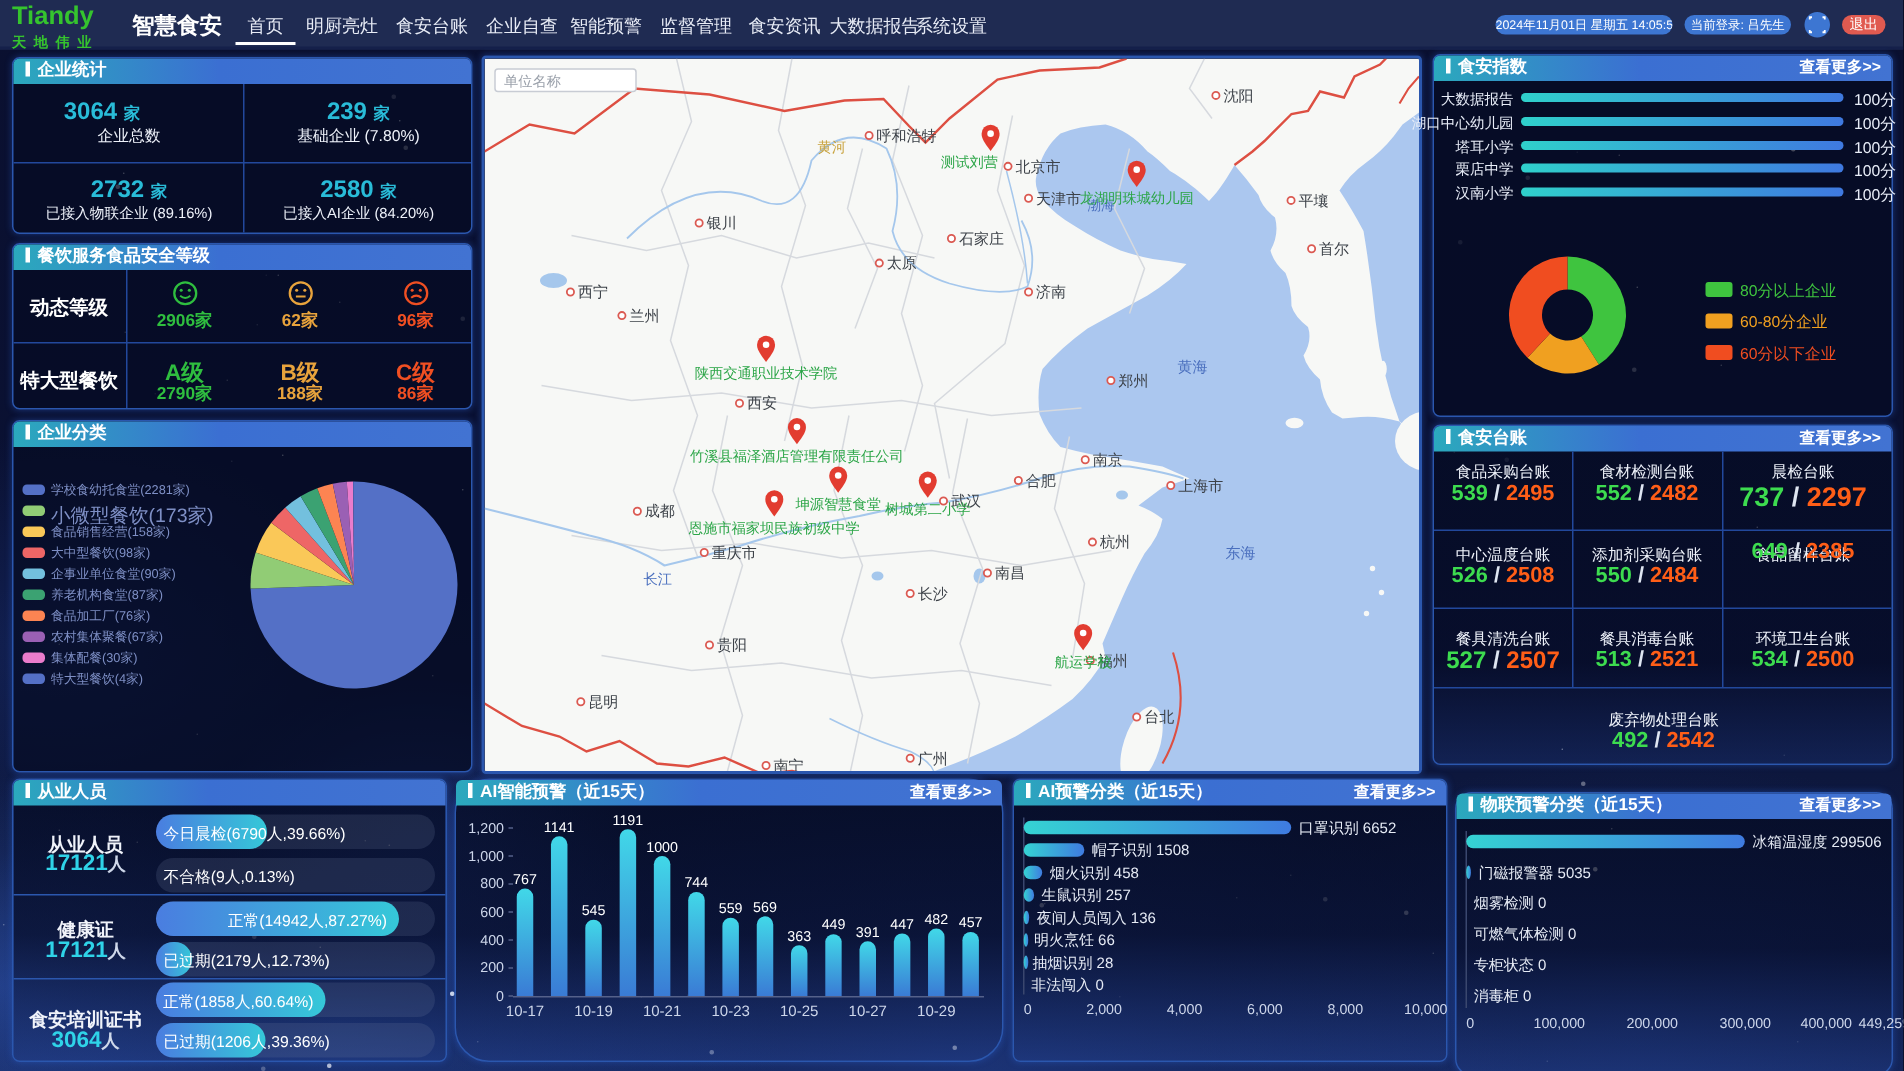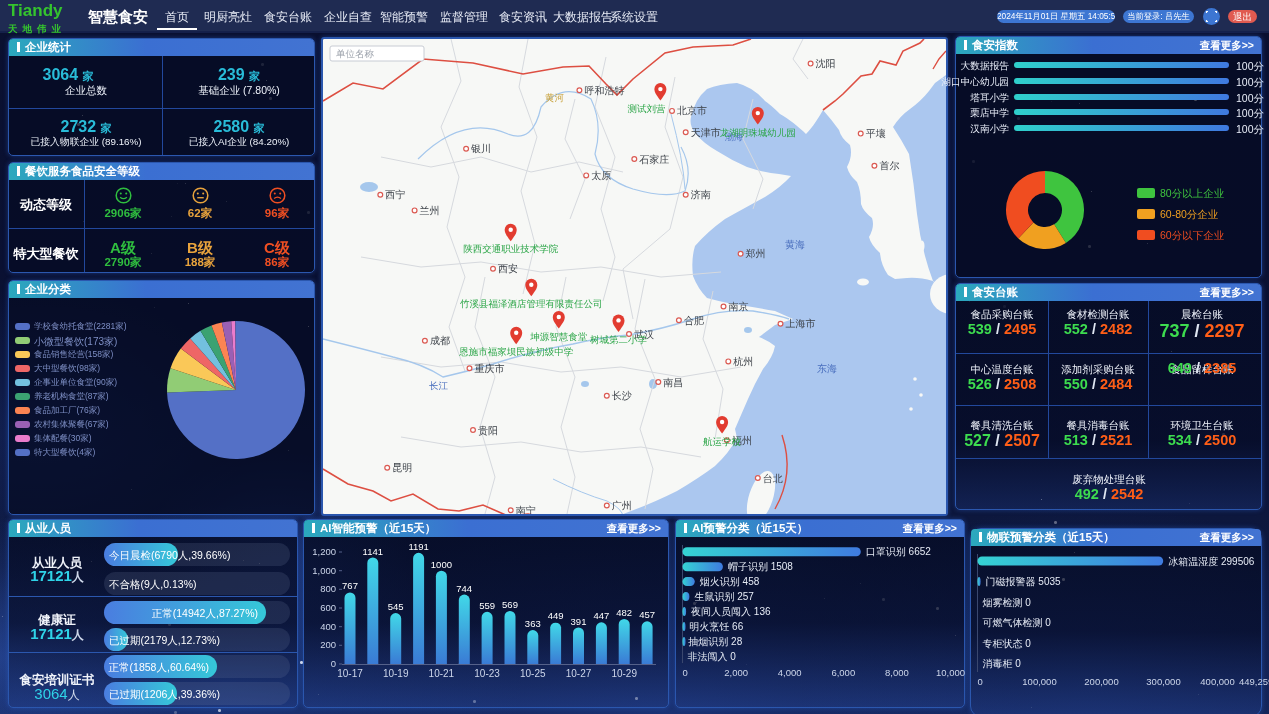"小微型餐饮(173家)" div.abs { font-size: 10px -> 13px }
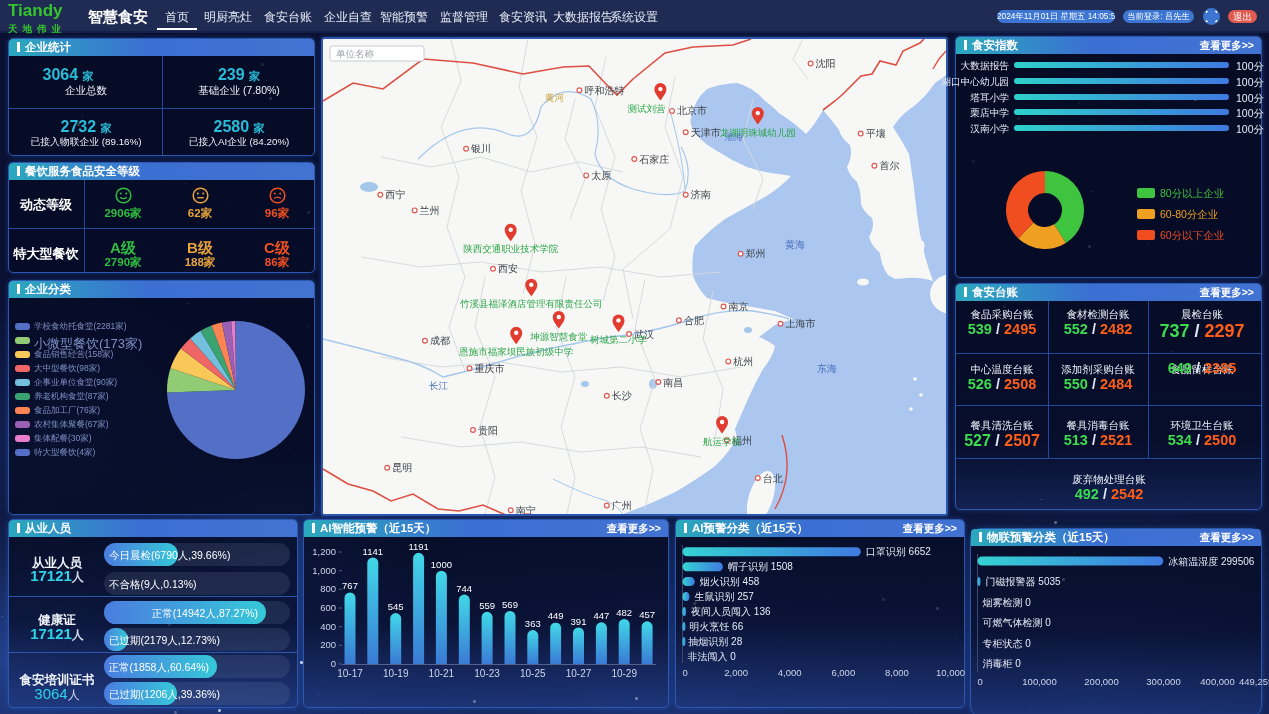"AI智能预警（近15天）" div.panel { border-radius: none -> 23px }
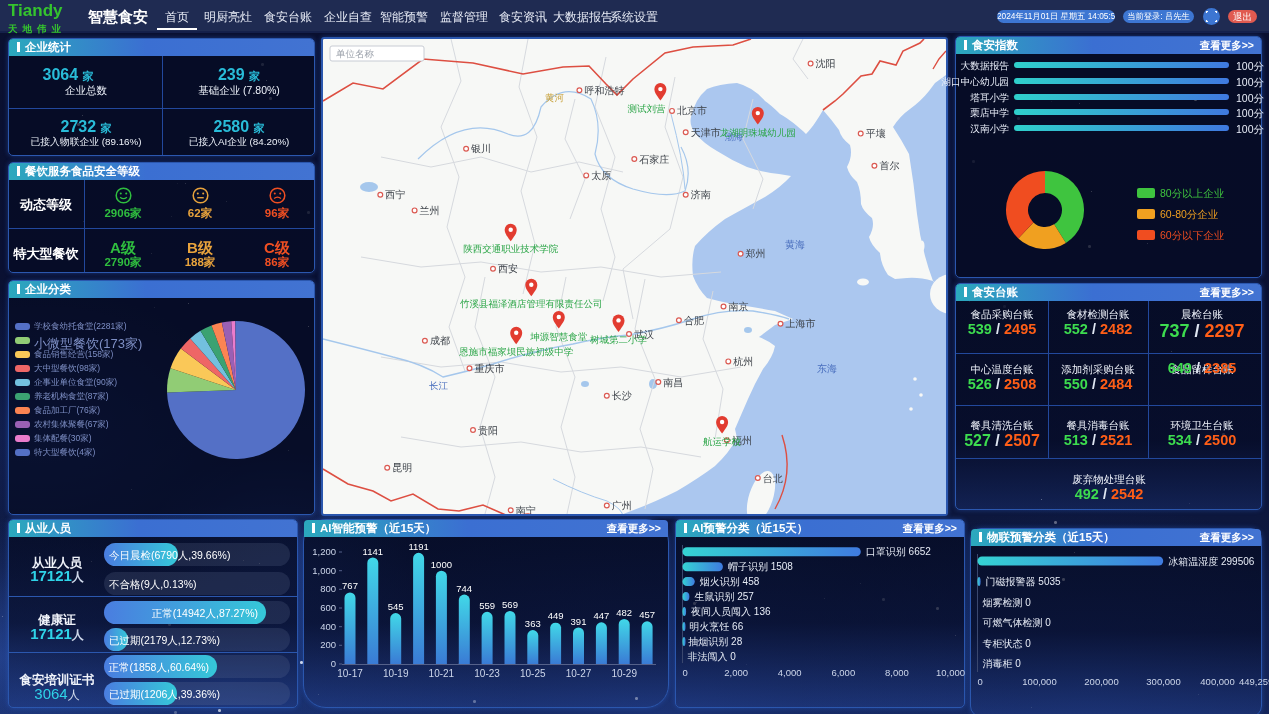"3064人" div.abs { font-weight: normal -> bold }
